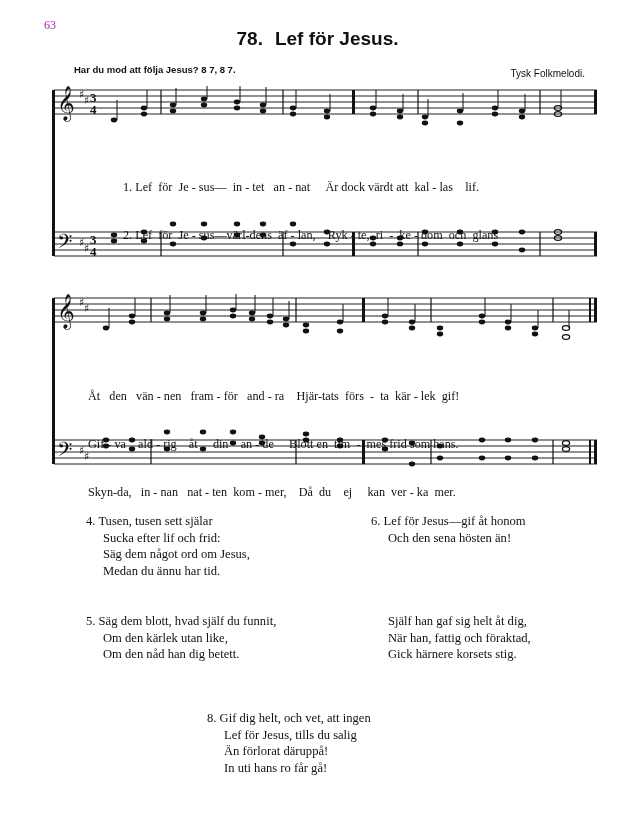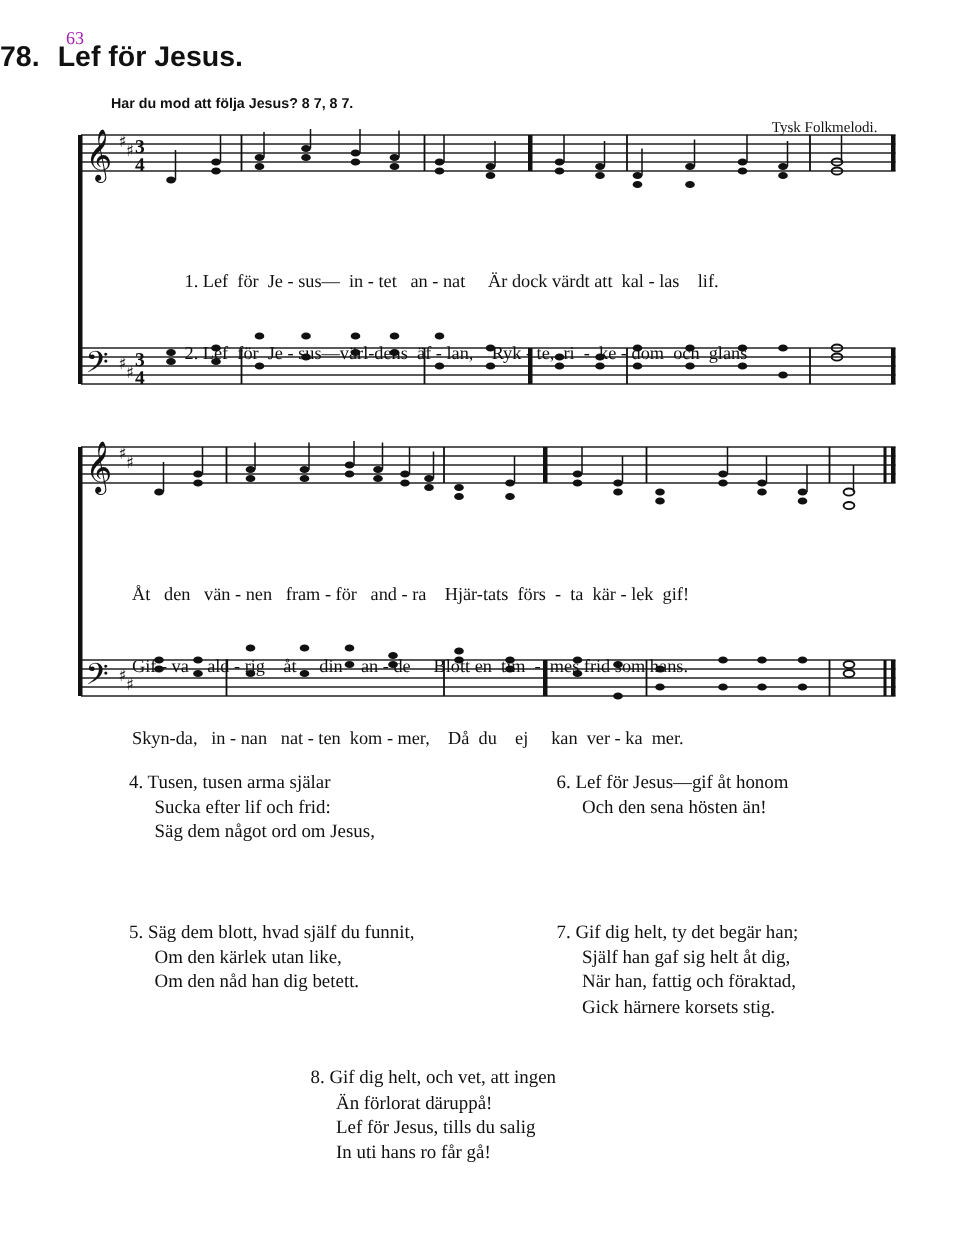"78. Lef för Jesus." .title { text-align: none -> center }
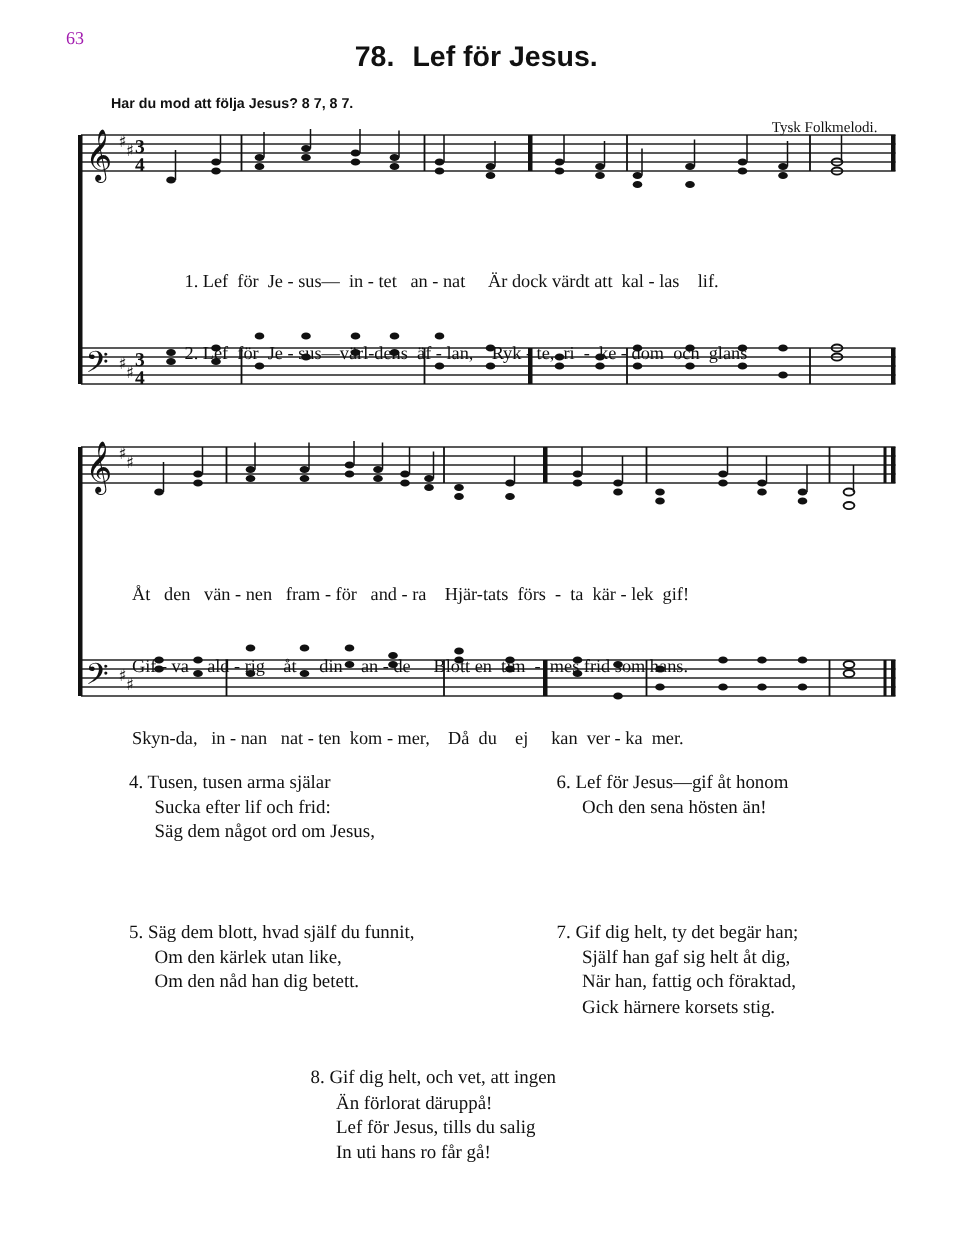"Tysk Folkmelodi." .composer { font-family: Liberation Serif, serif -> Liberation Sans, sans-serif; top: 80px -> 68px }
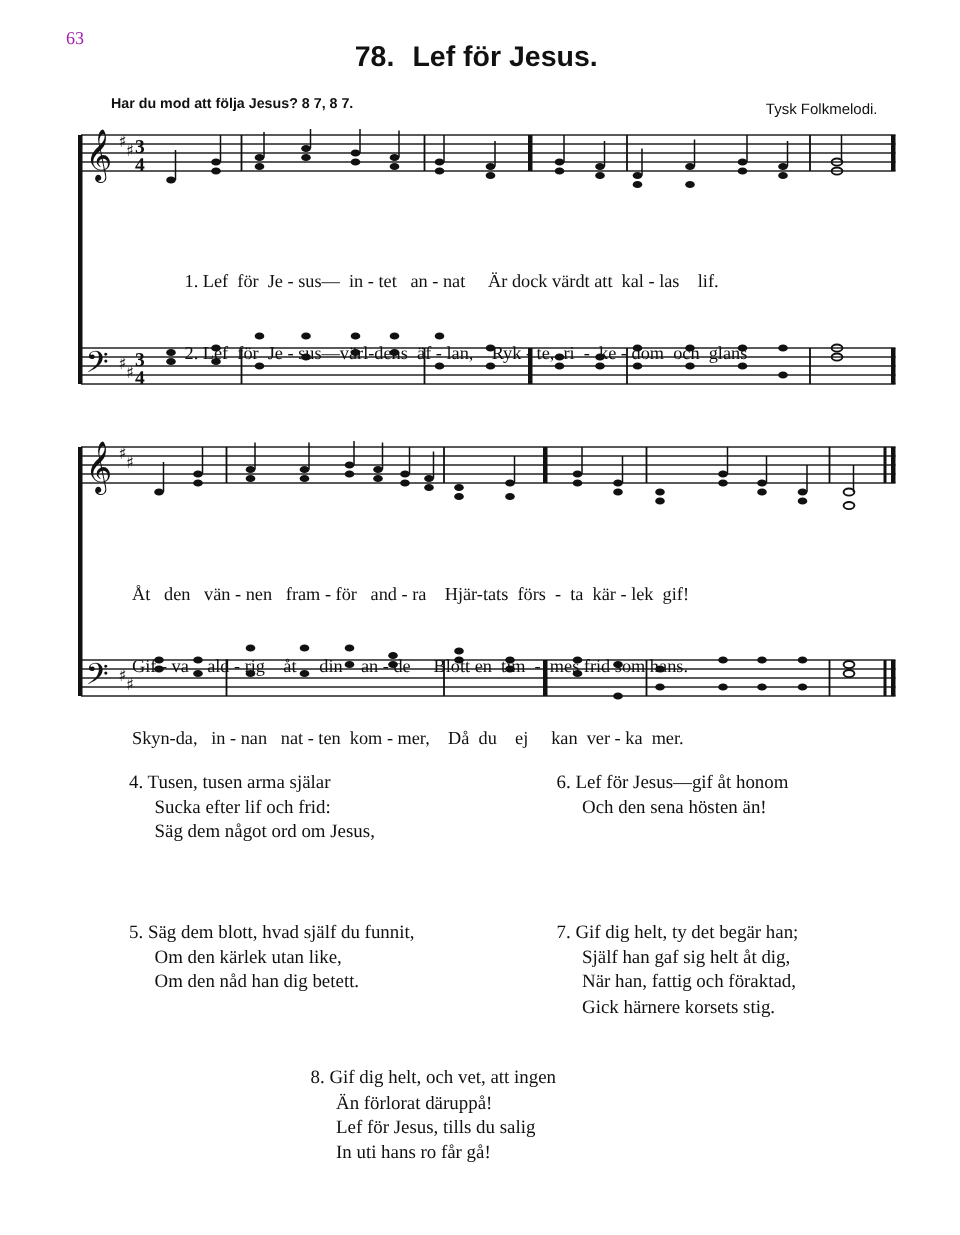"Tusen, tusen arma själar" span { text: arma -> sett }
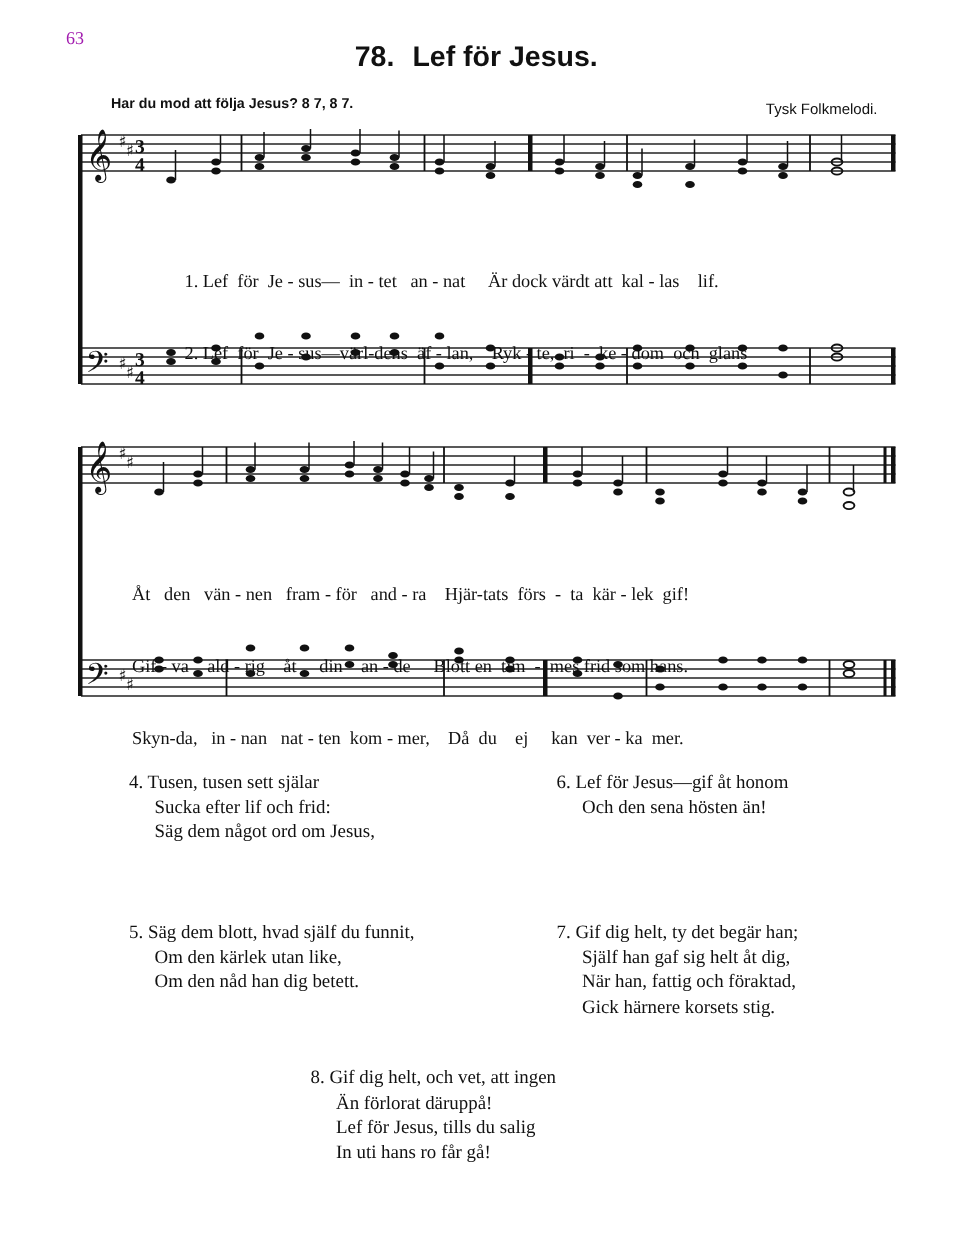"Medan du ännu har tid." span.line { html: none -> <span>Medan du ännu har tid.</span> }
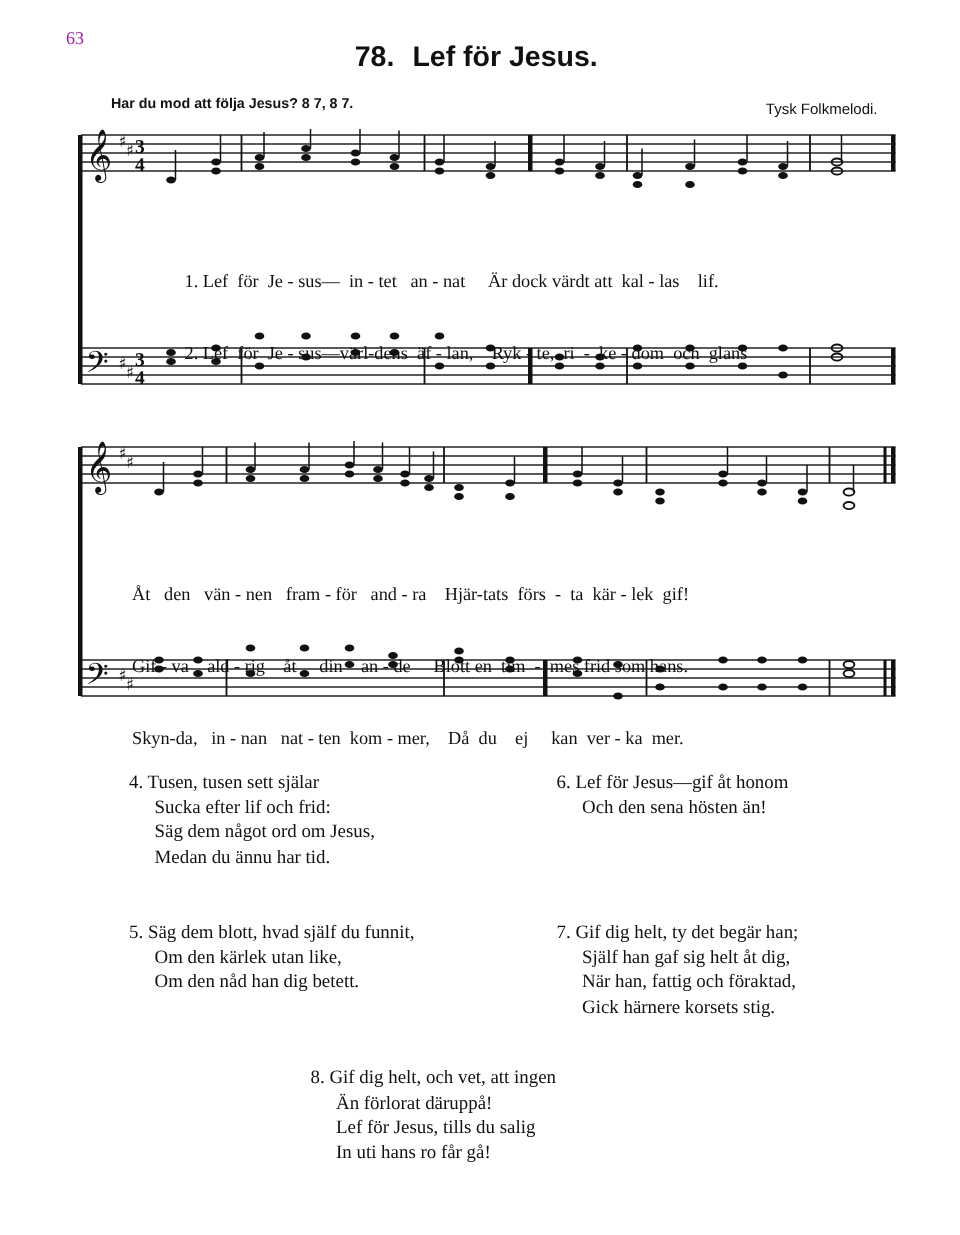"7. Gif dig helt, ty" span.line { html: <span><span>7.</span> <span>Gif dig helt, ty det begär han;</span></span> -> none }
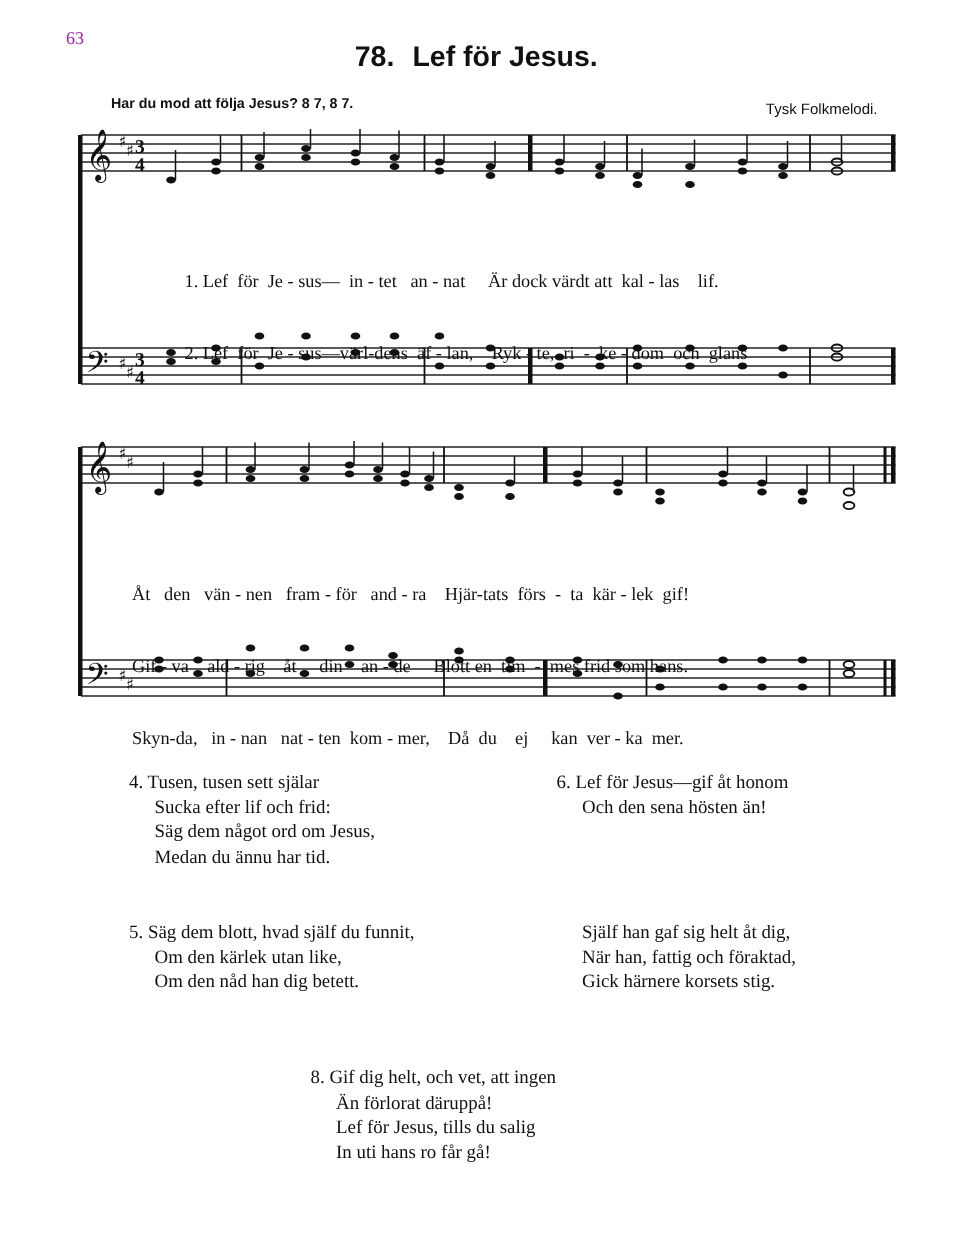"Än förlorat däruppå!" span.line { order: before "Lef för Jesus, tills du" -> after "Lef för Jesus, tills du" }
